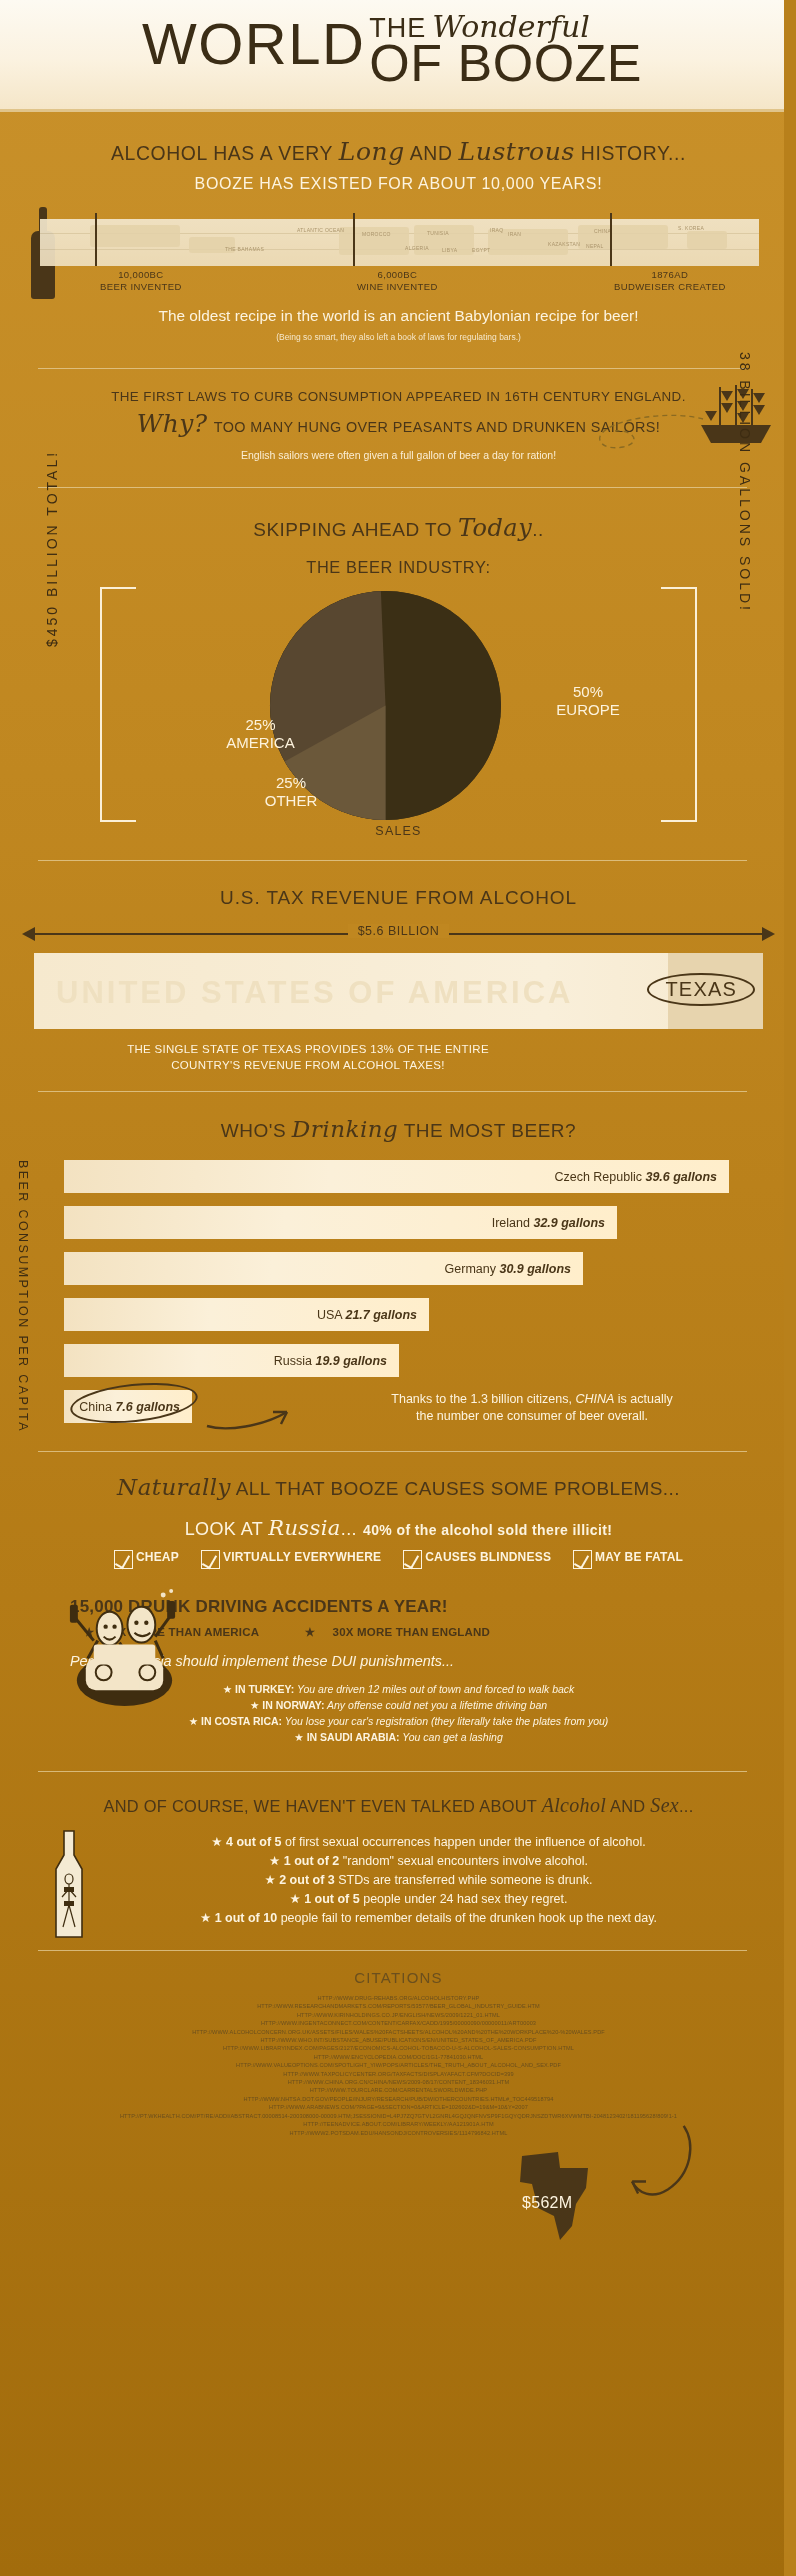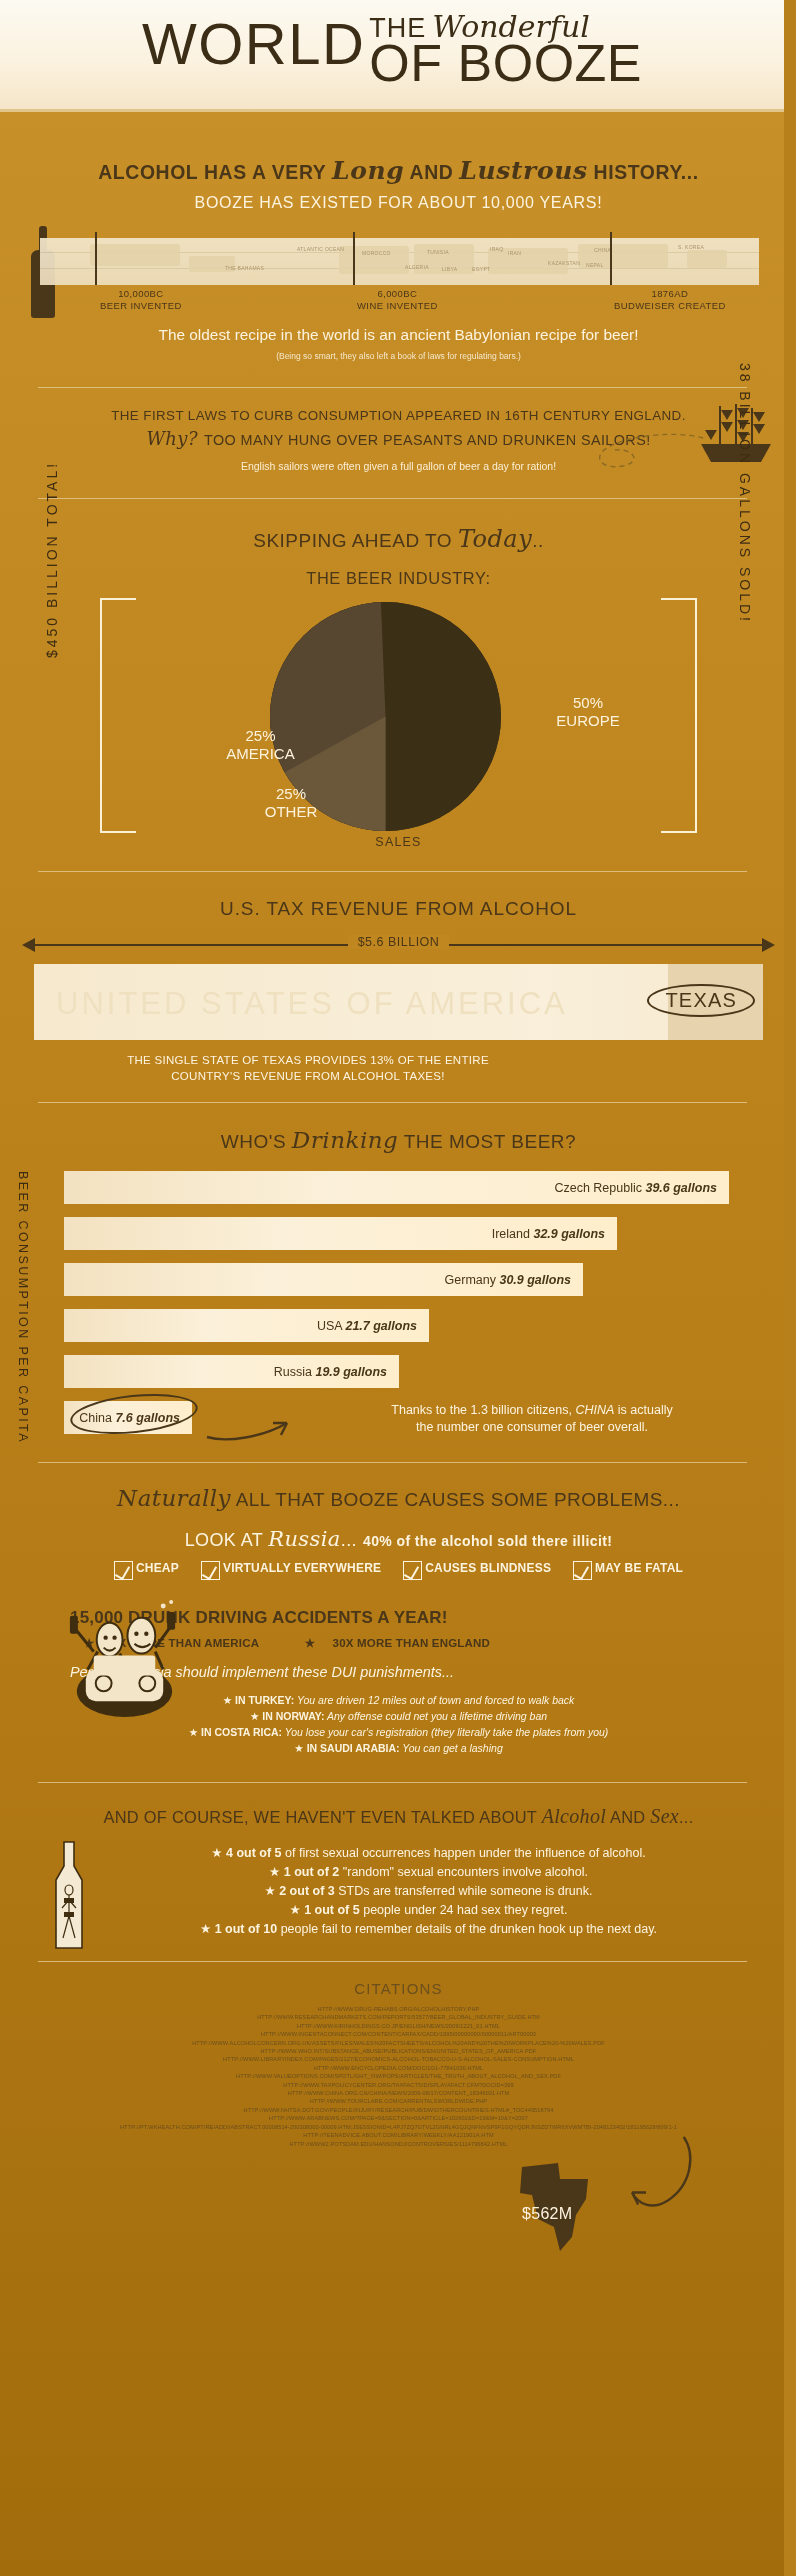"ALCOHOL HAS A VERY Long" .hist-title { font-weight: bold -> none; padding-top: 44px -> 25px }
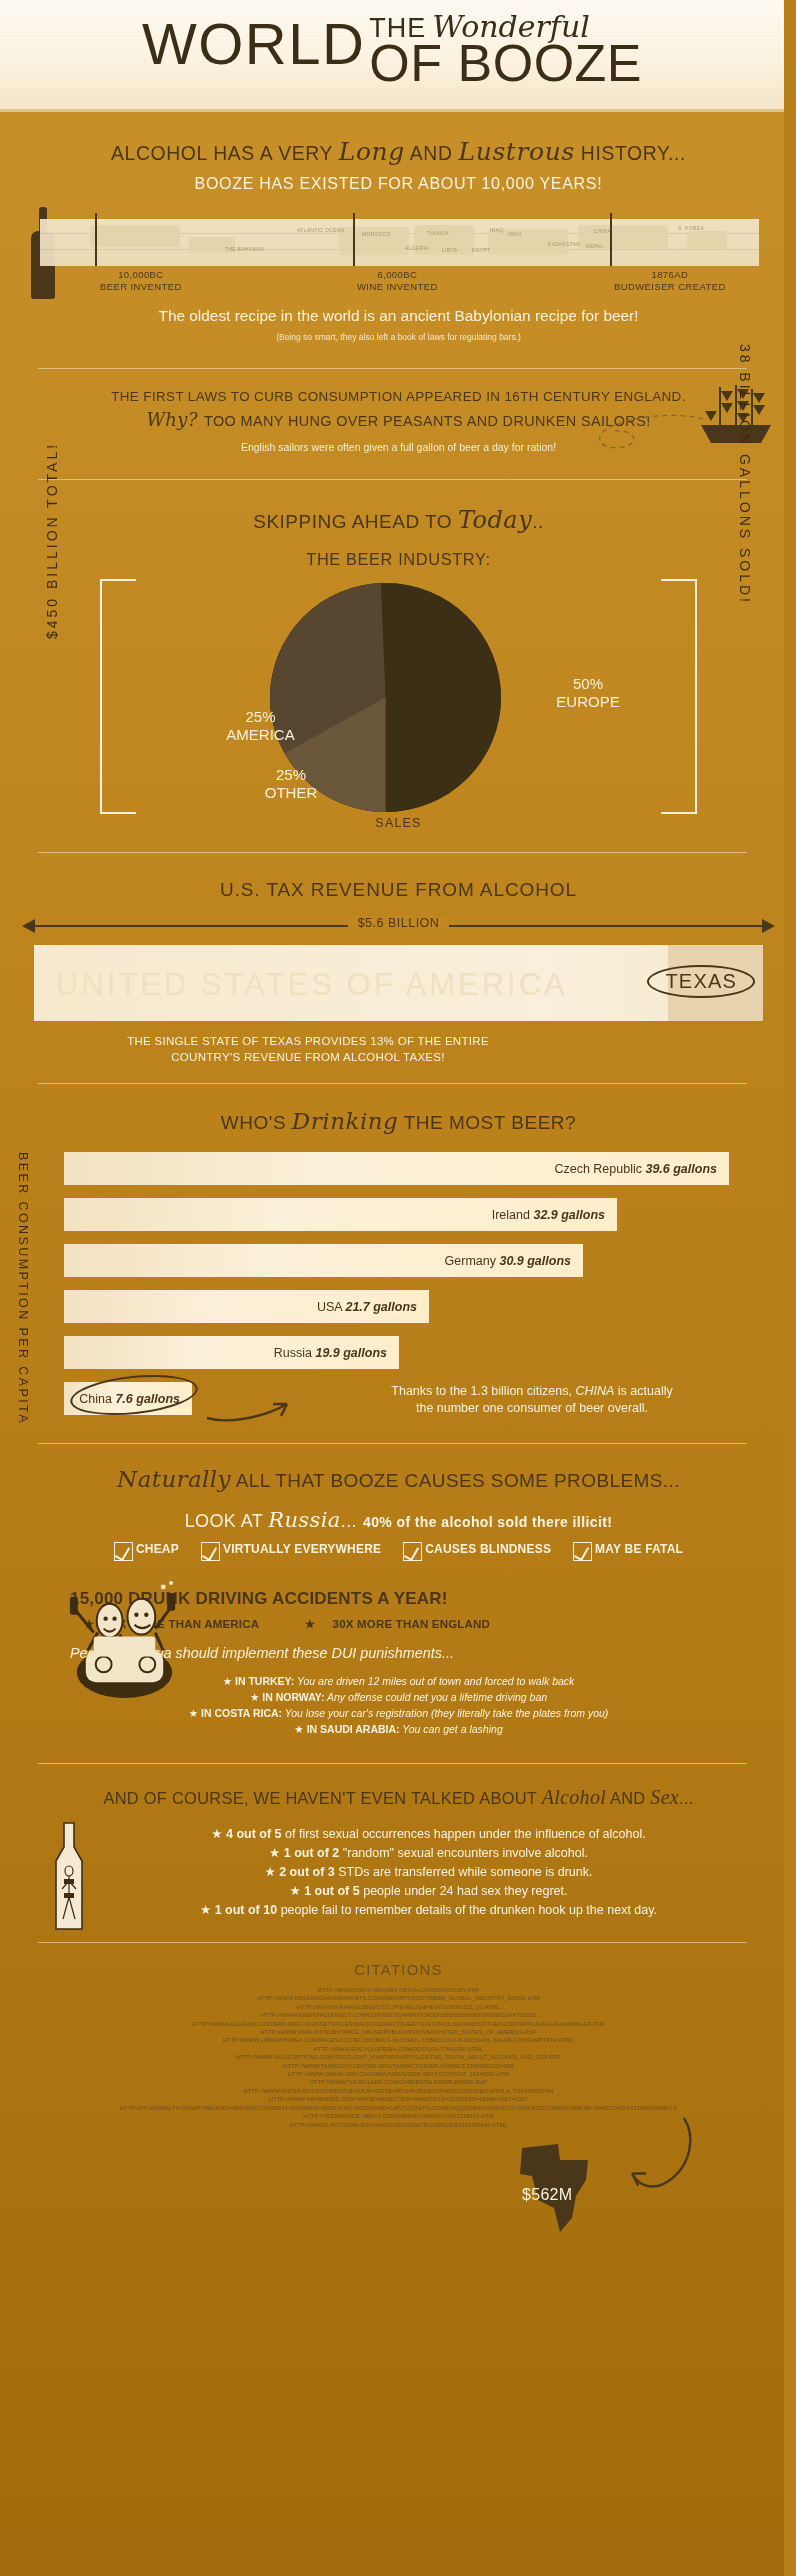"Why?" .laws-l2 .script { font-size: 18px -> 25px }
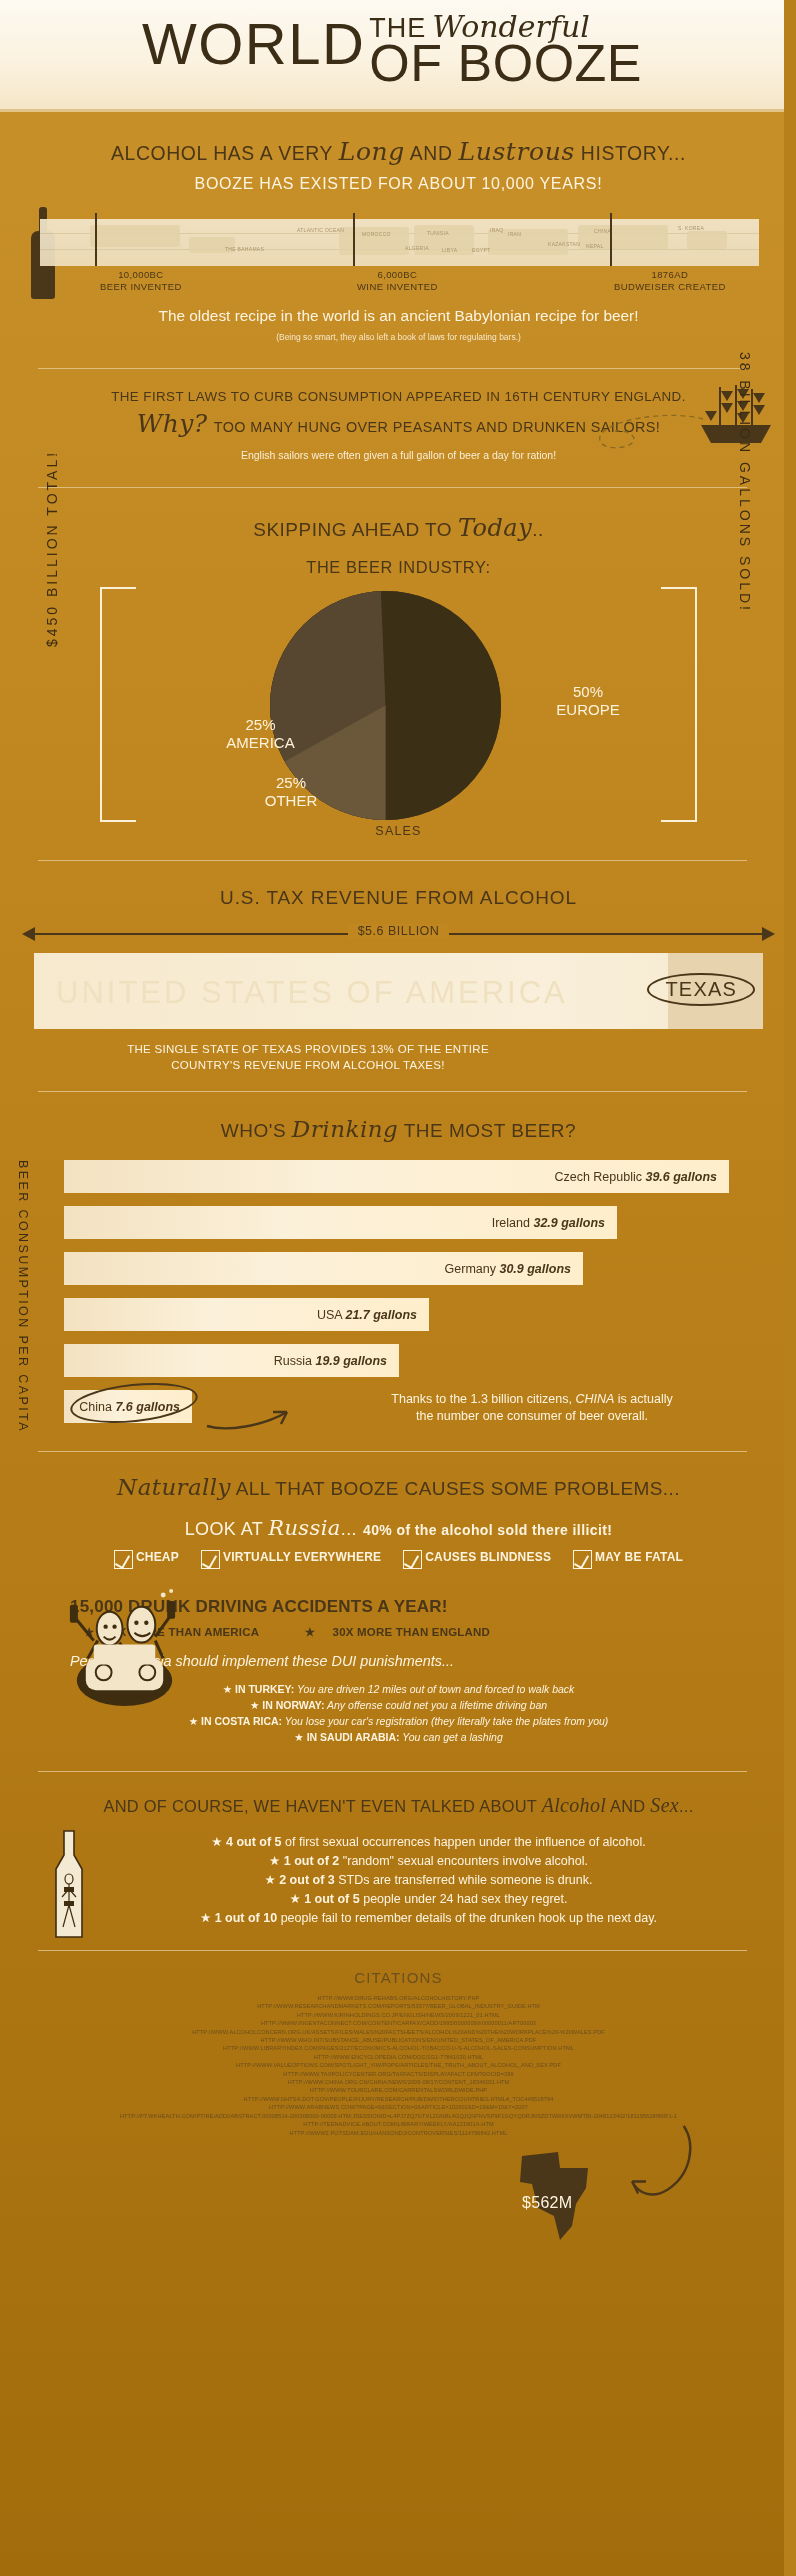"UNITED STATES OF AMERICA" .usabar .usalbl { font-weight: 400 -> 700 }
